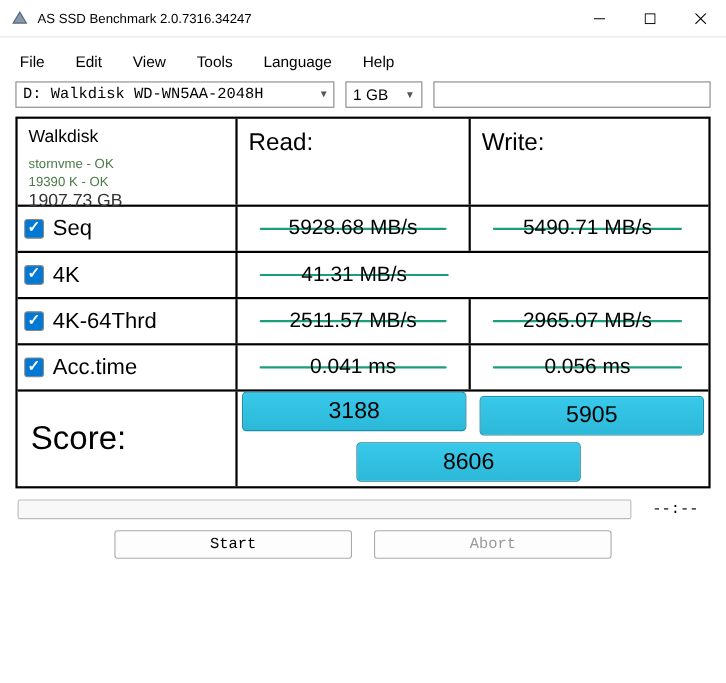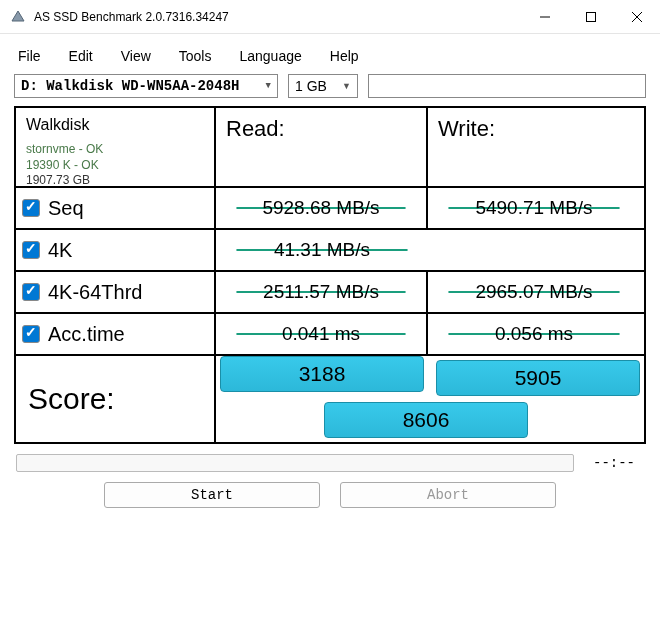"D: Walkdisk WD-WN5AA-2048H" .combo-drive { font-weight: bold -> none; width: 264px -> 290px }
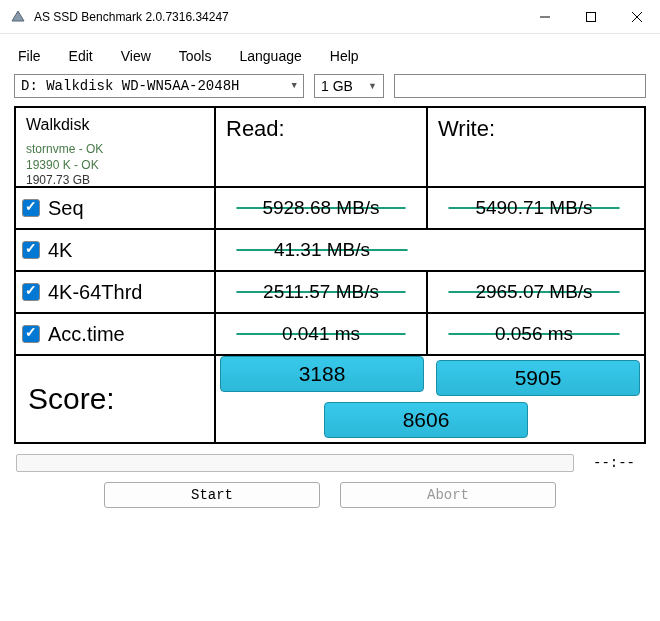"1907.73 GB" .info-gb { font-size: 12px -> 16px }
